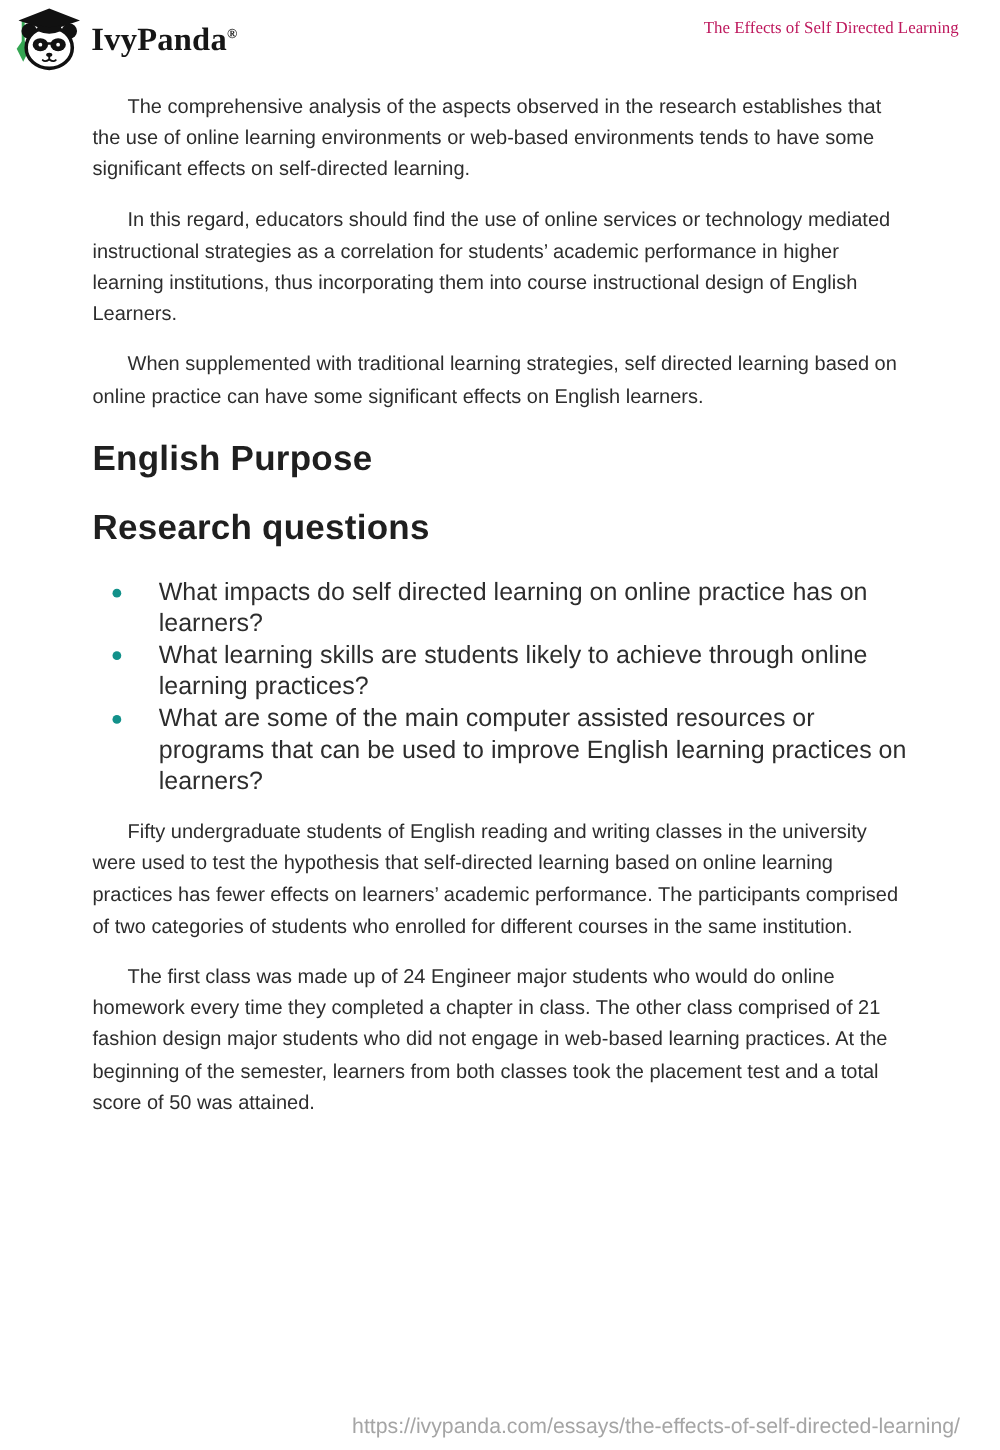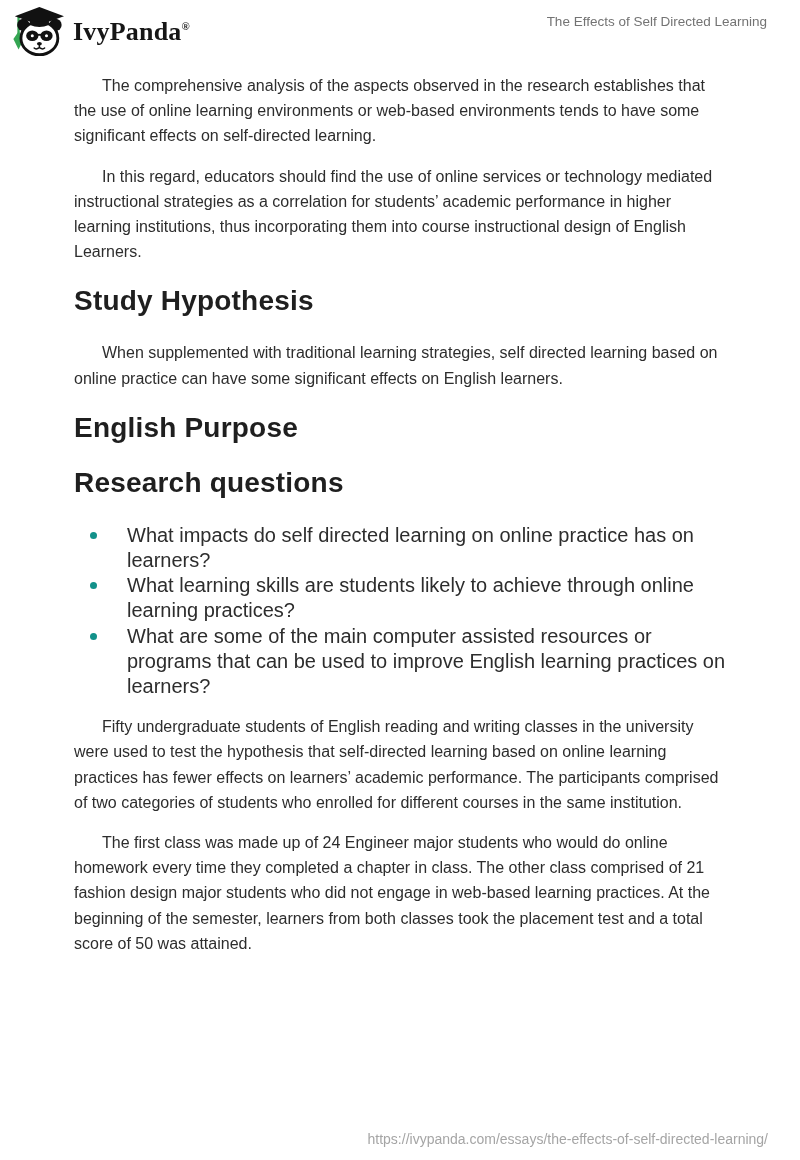"The Effects of Self Directed" .doc-title { color: #737373 -> #be185d; font-family: none -> Liberation Serif, serif }
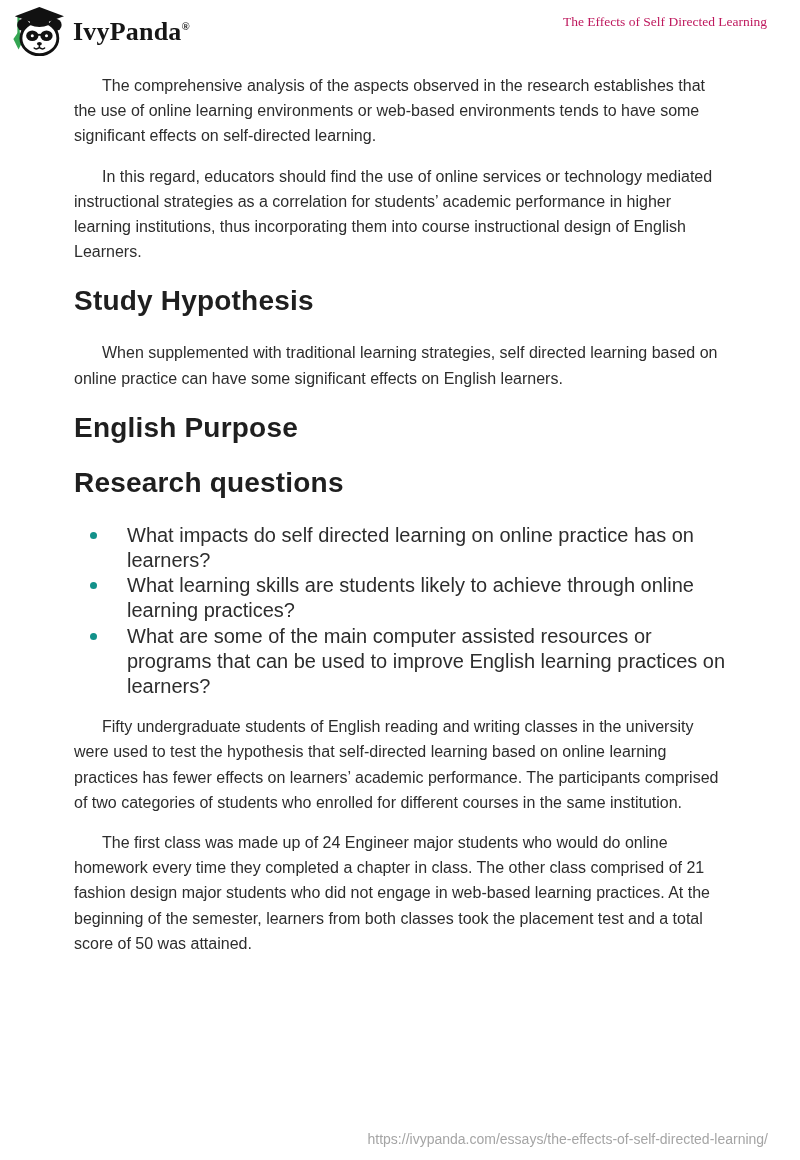"Study Hypothesis" h2 { html: <h2>Study Hypothesis</h2> -> none }
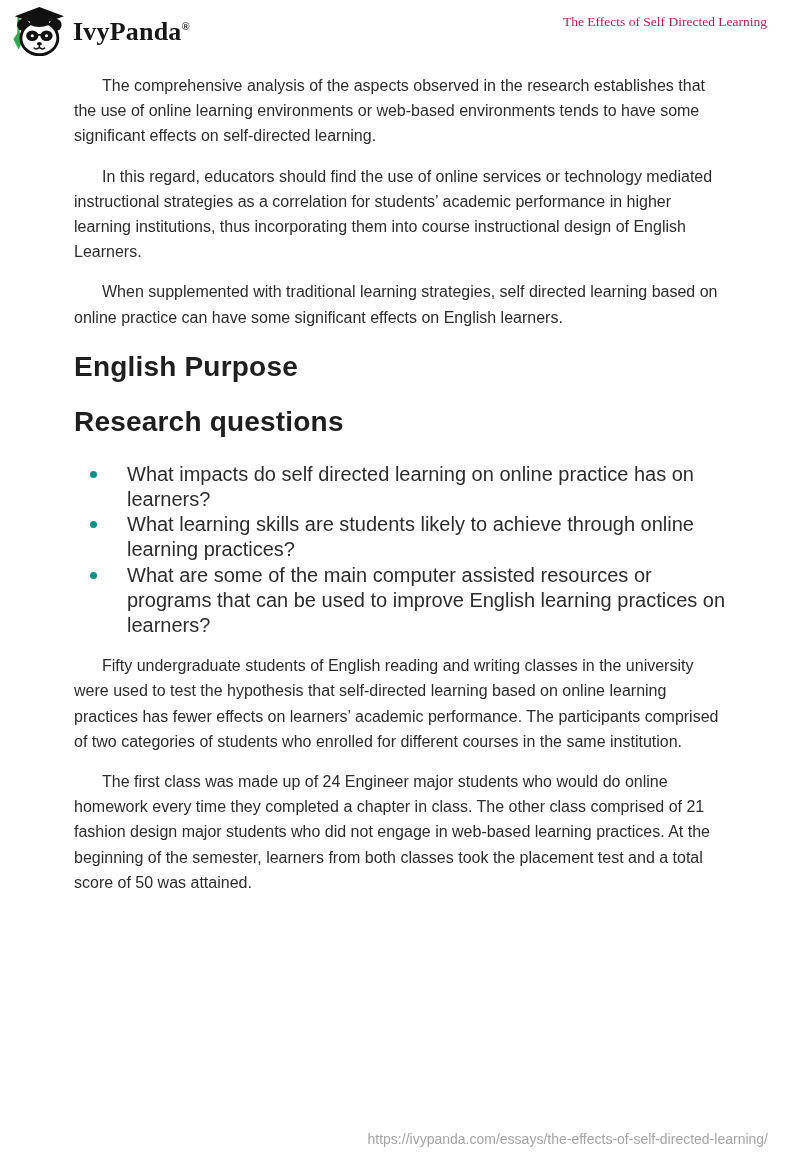"https://ivypanda.com/essays/the-effects-" .page-footer { font-size: 14px -> 17px }
